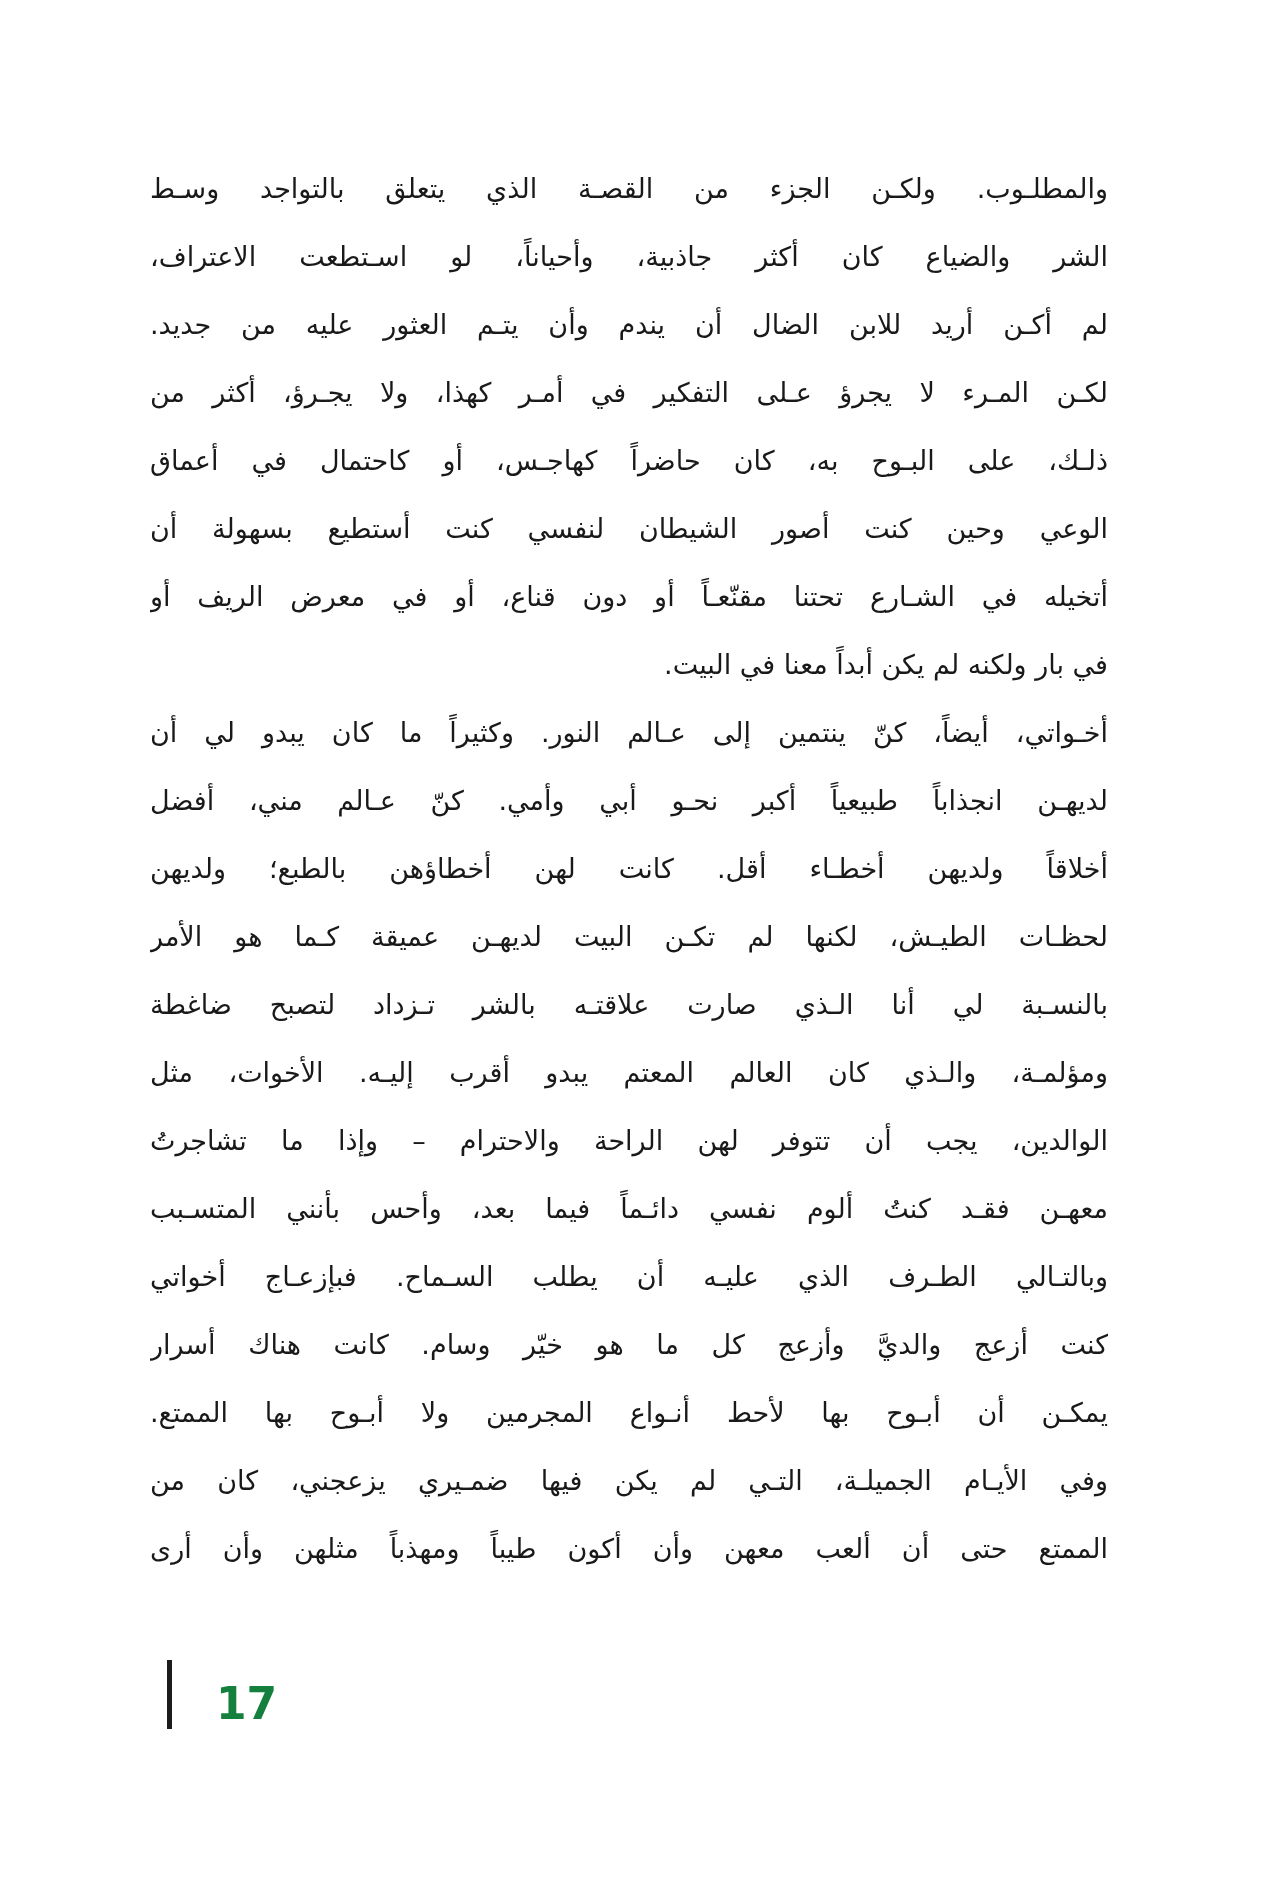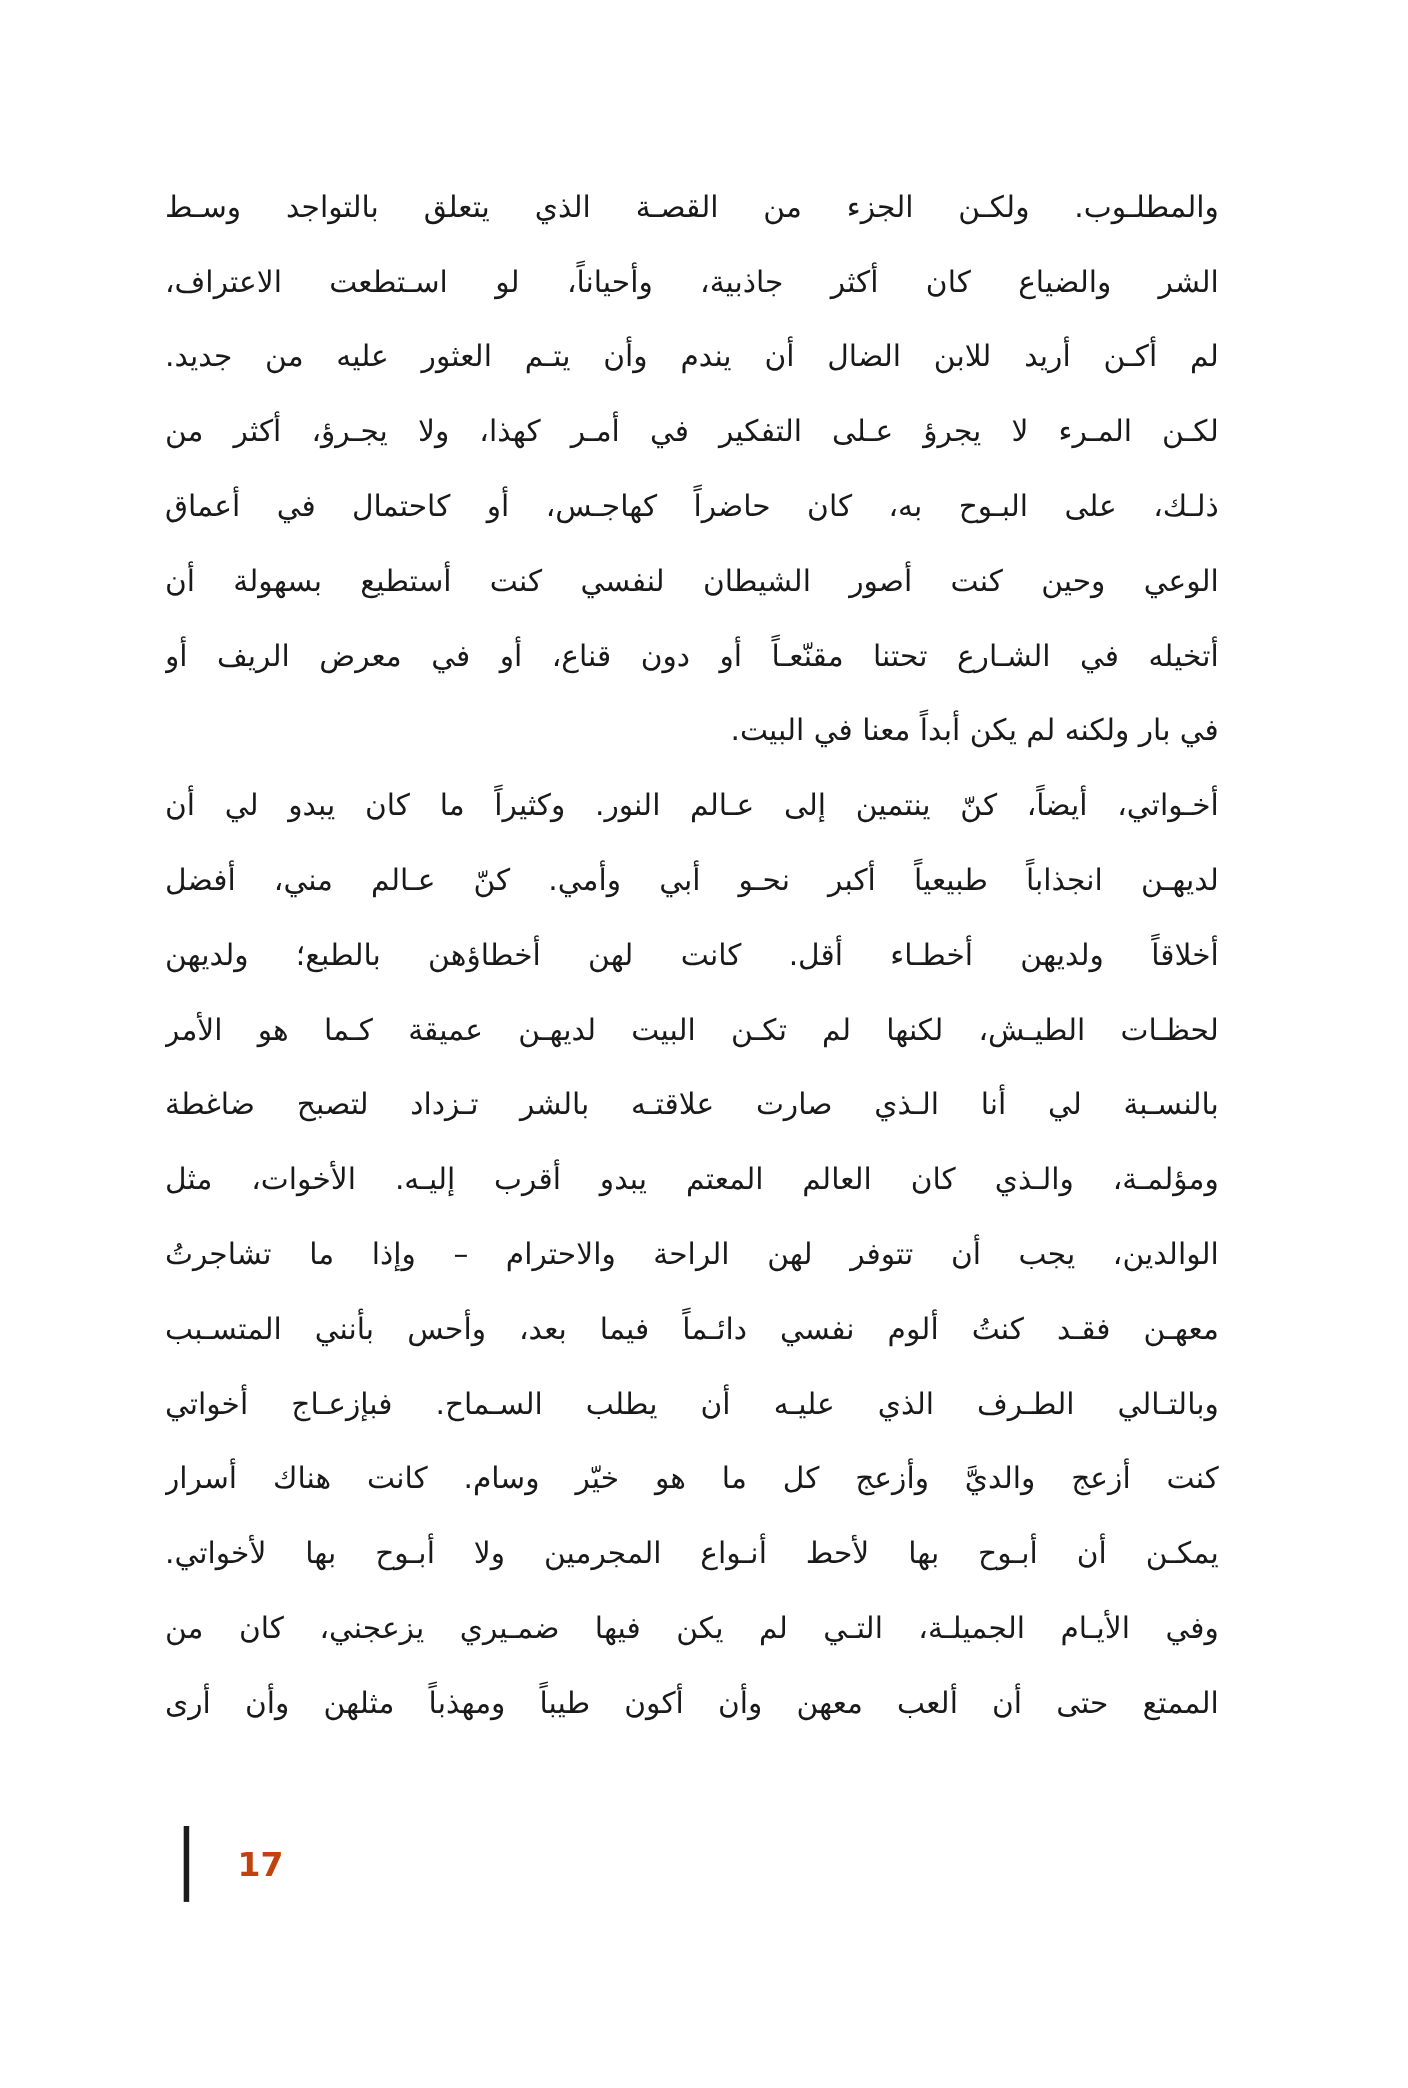"يمكـن أن أبـوح بها لأحط" div.line { text: لأخواتي -> الممتع }
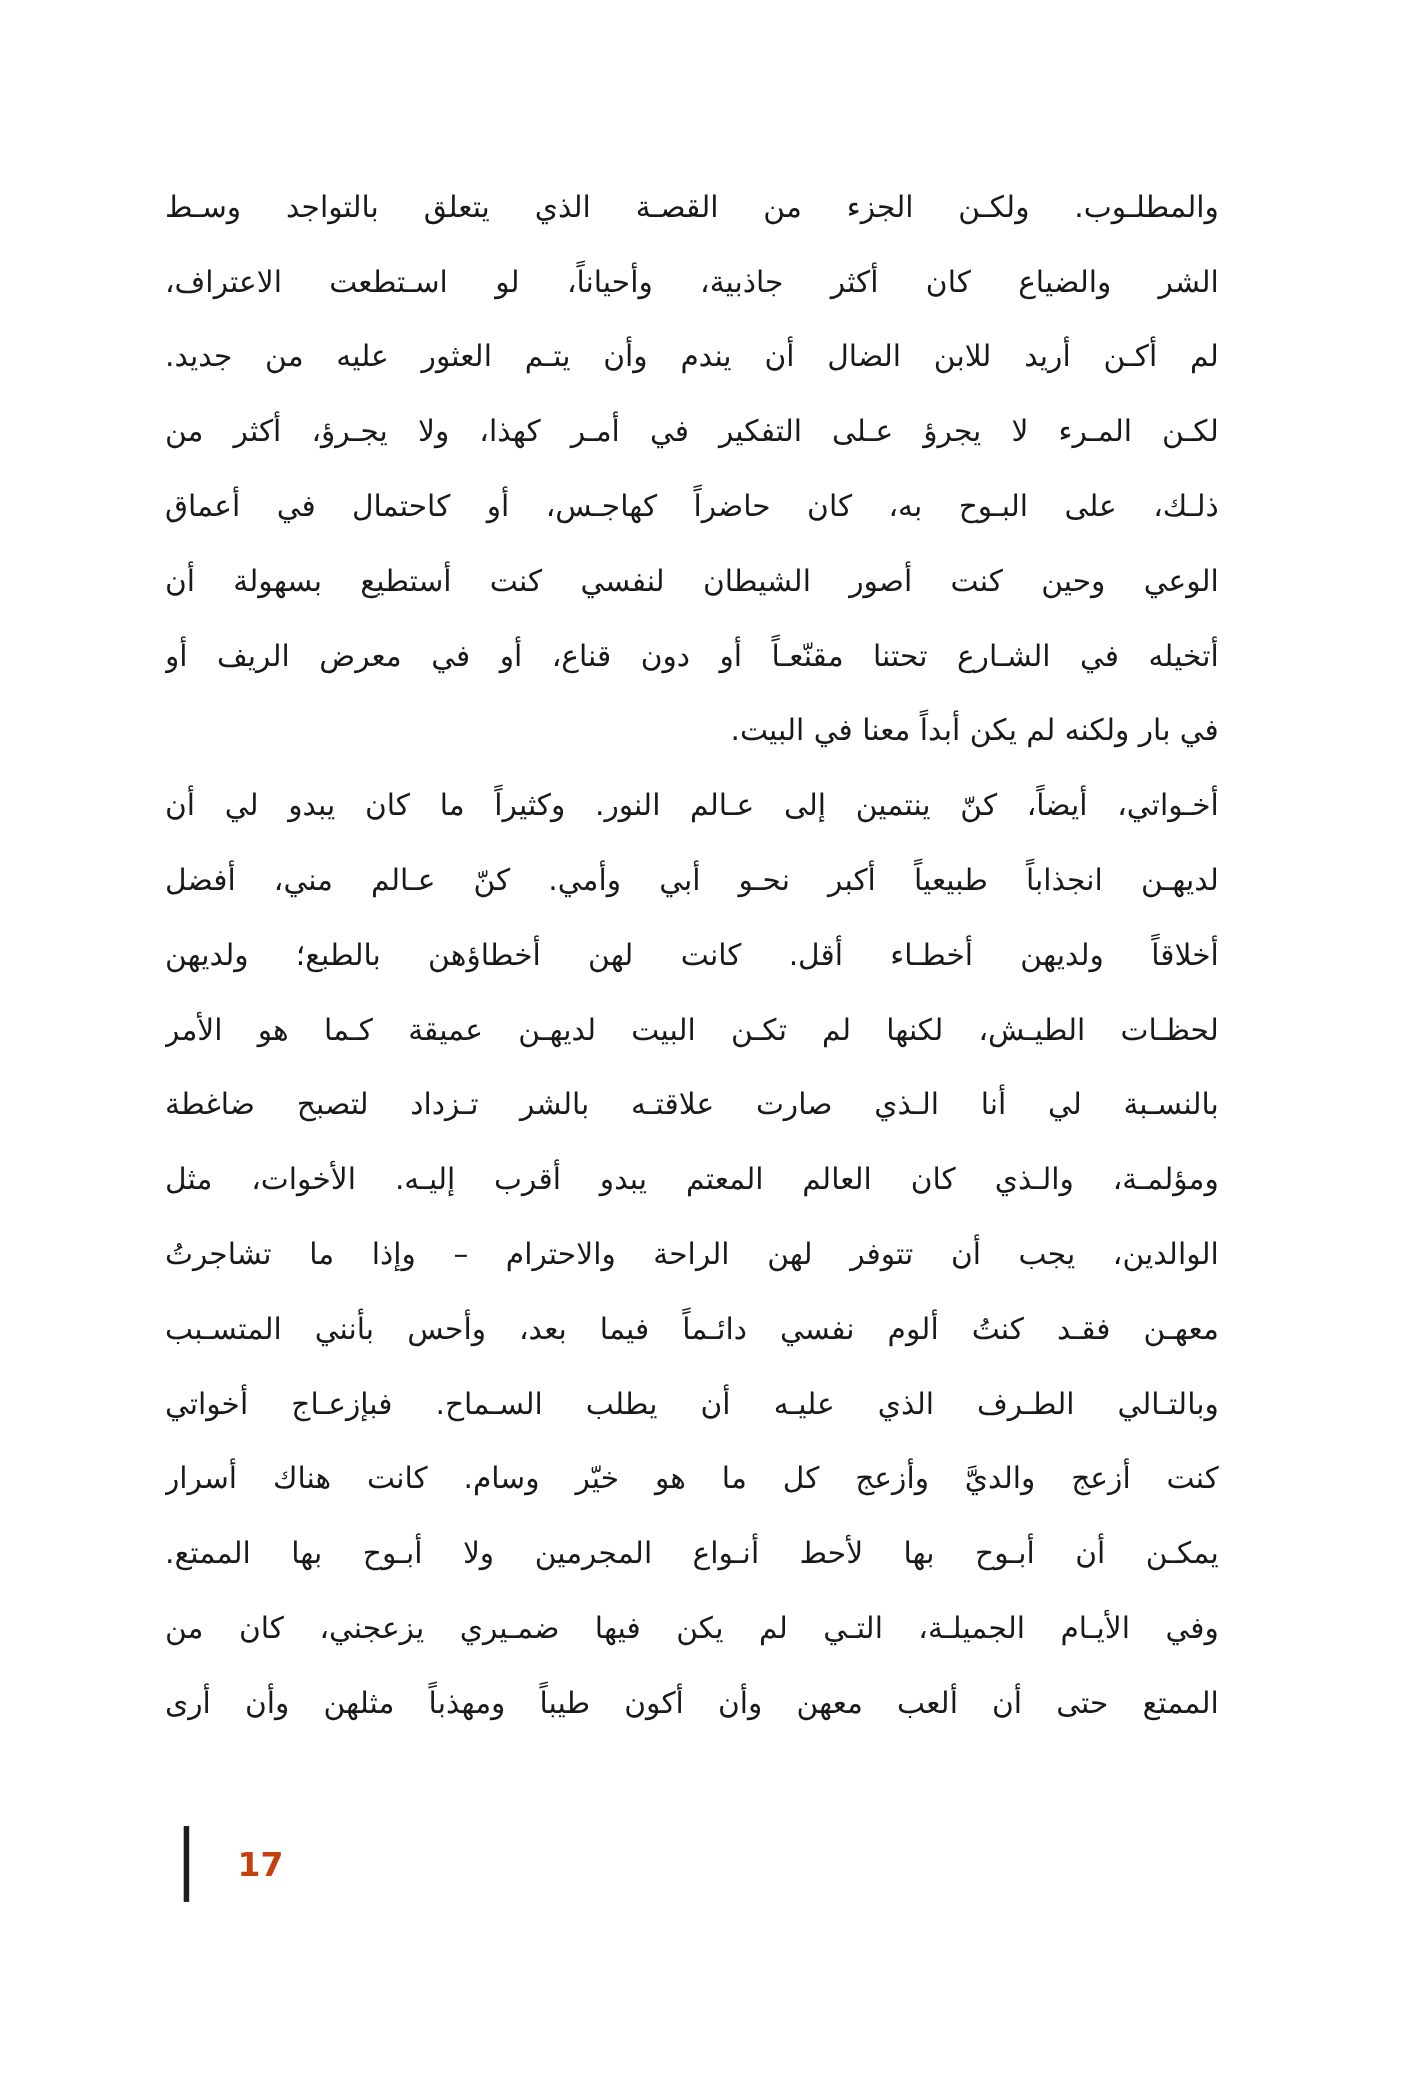"17" .page-number { color: #c2410c -> #15803d; font-size: 30px -> 44px }
